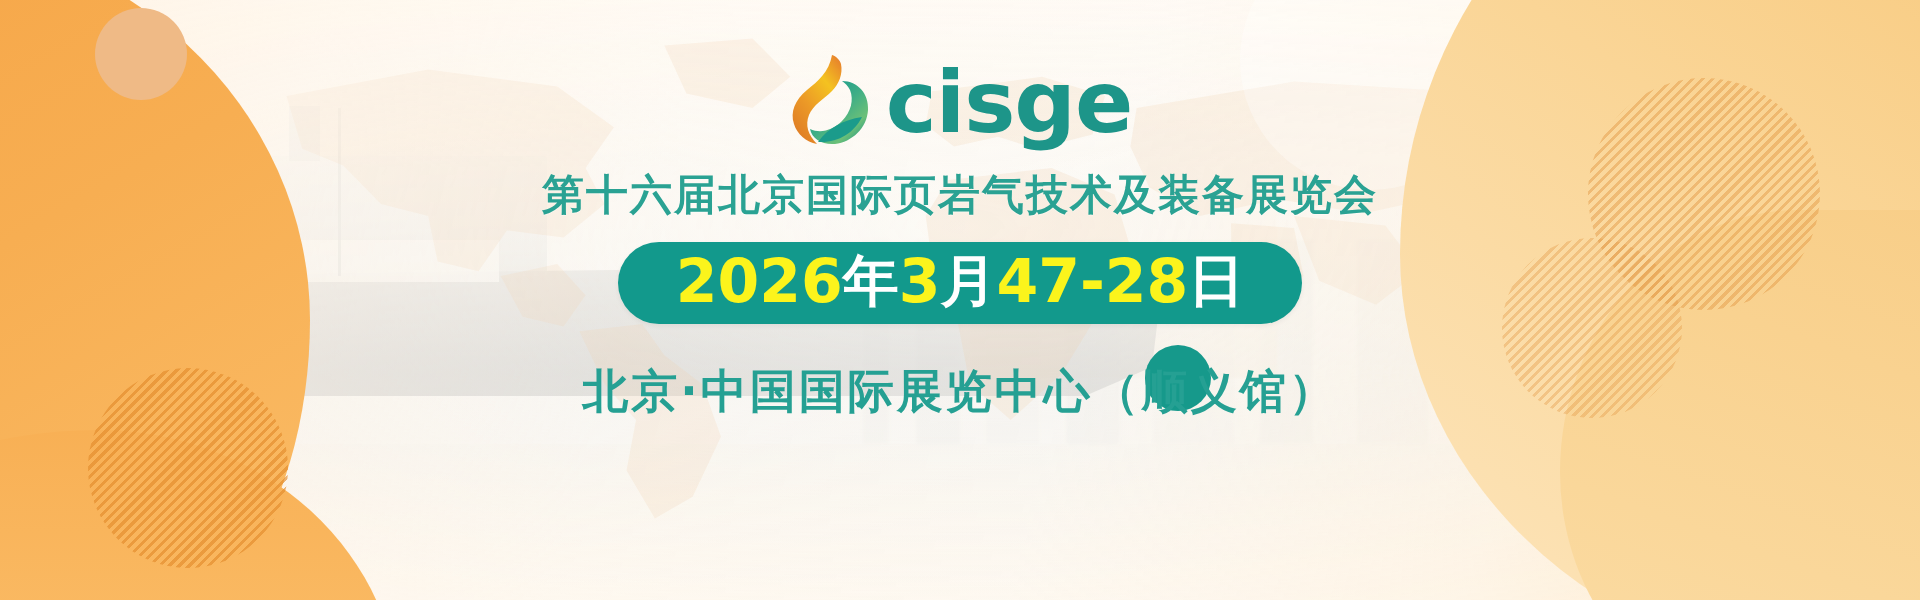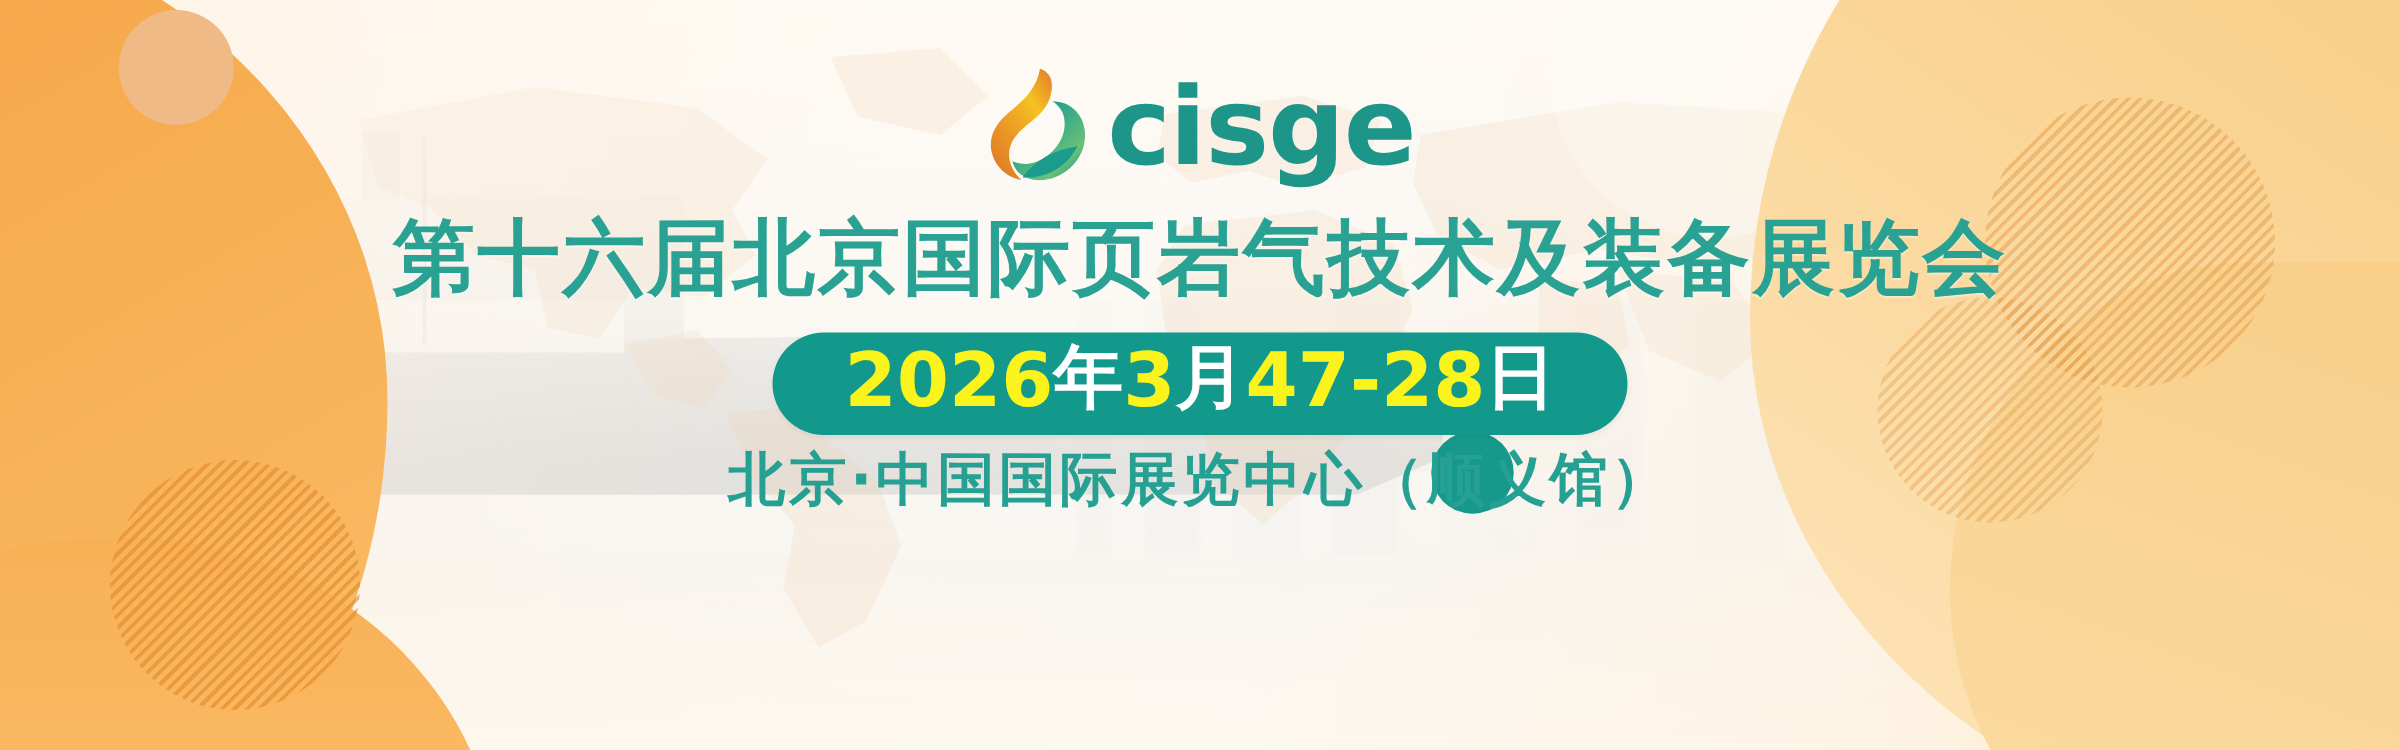"第十六届北京国际页岩气技术及装备展览会" .title { font-size: 66px -> 42px }
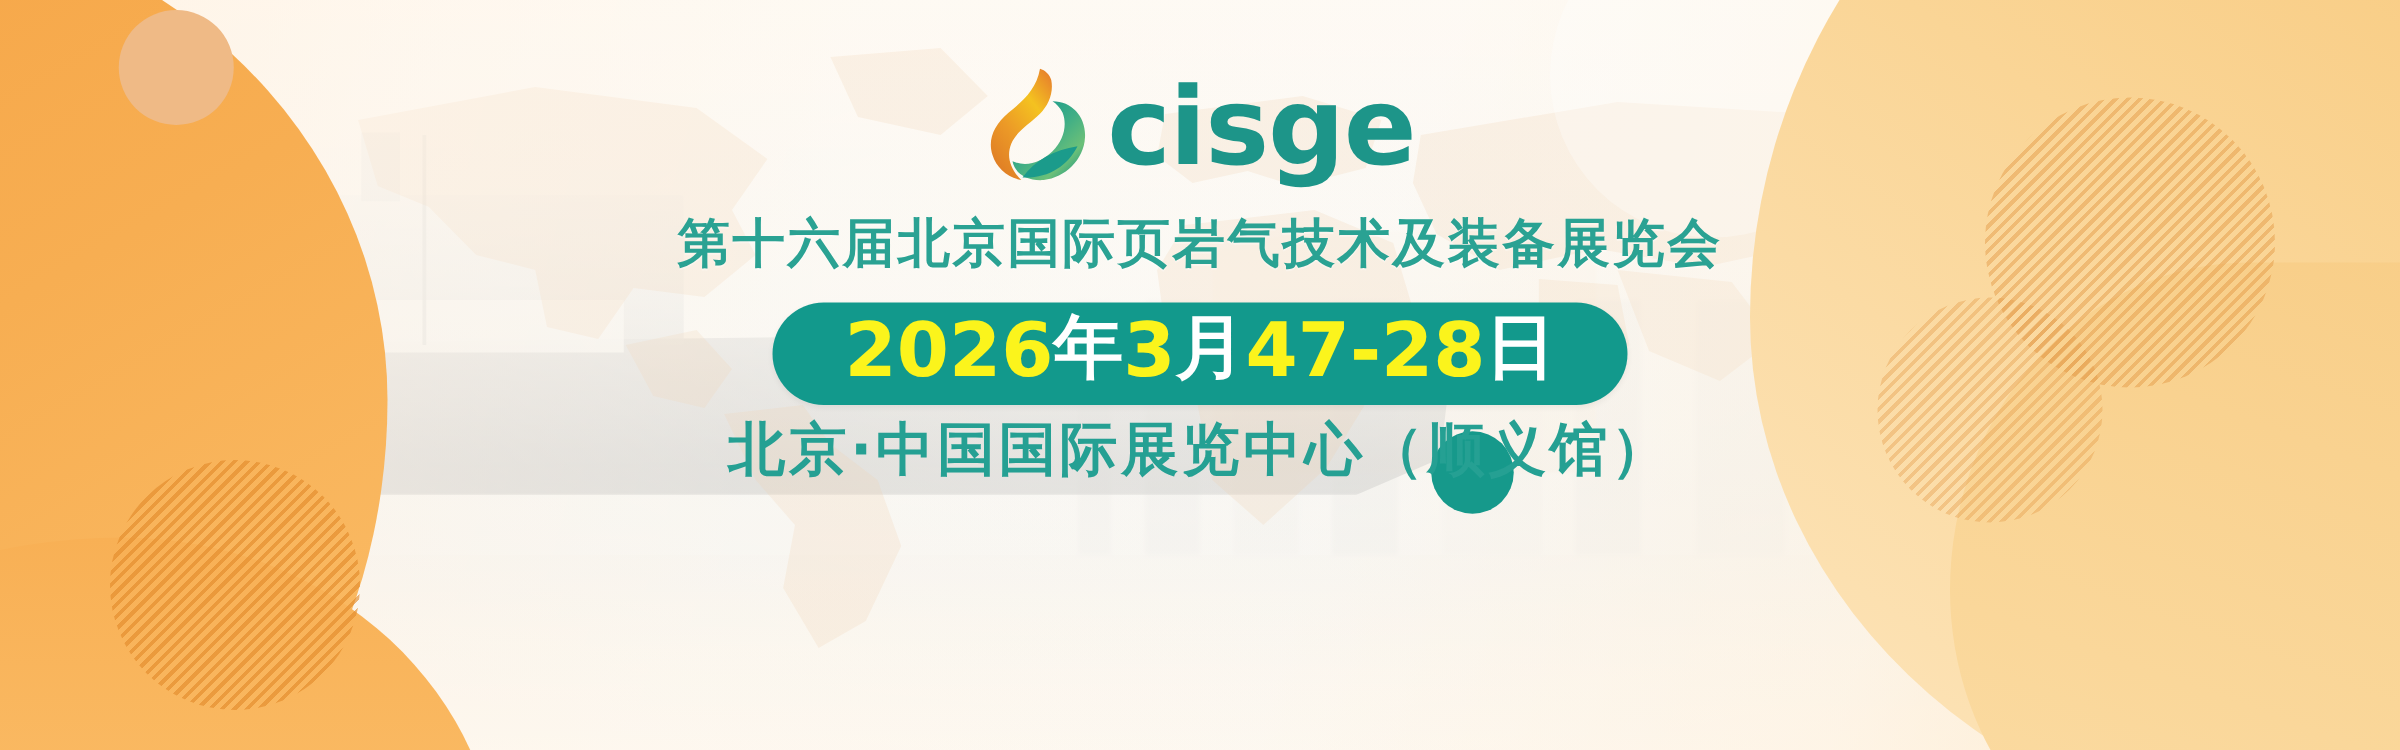"2026" .date-pill { align-items: flex-start -> center }
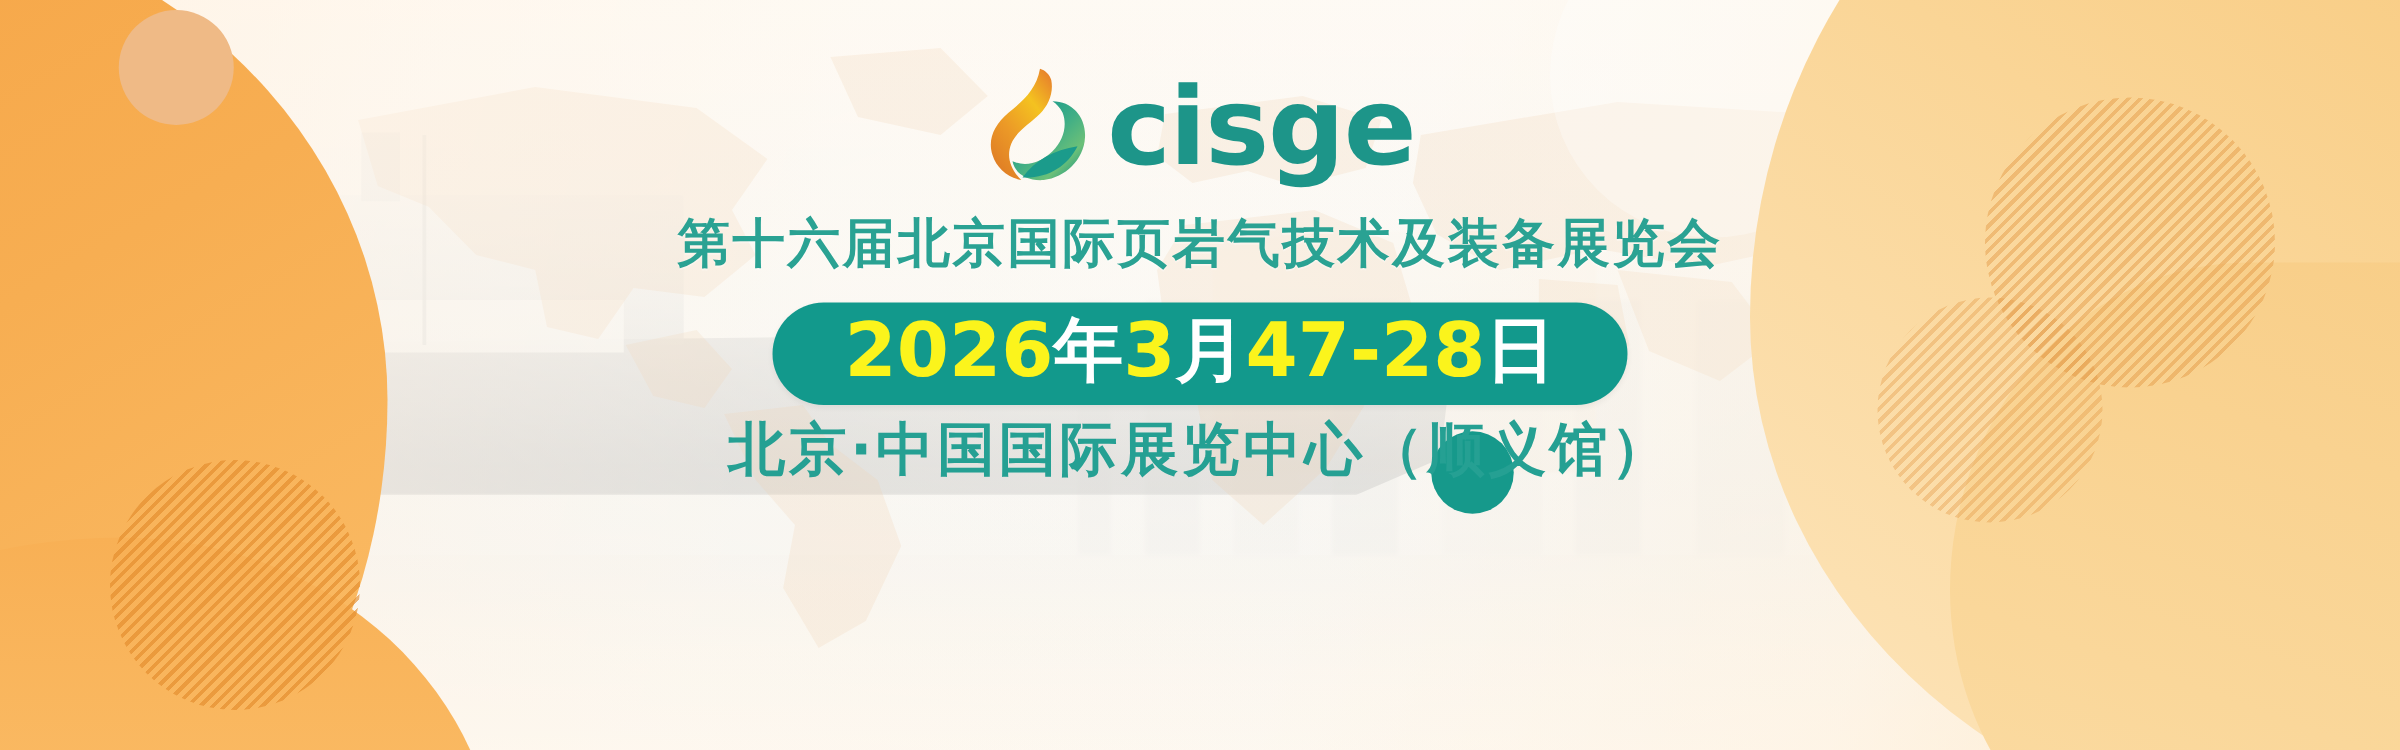"北京·中国国际展览中心（顺义馆）" .venue { margin-top: 12px -> 44px }
